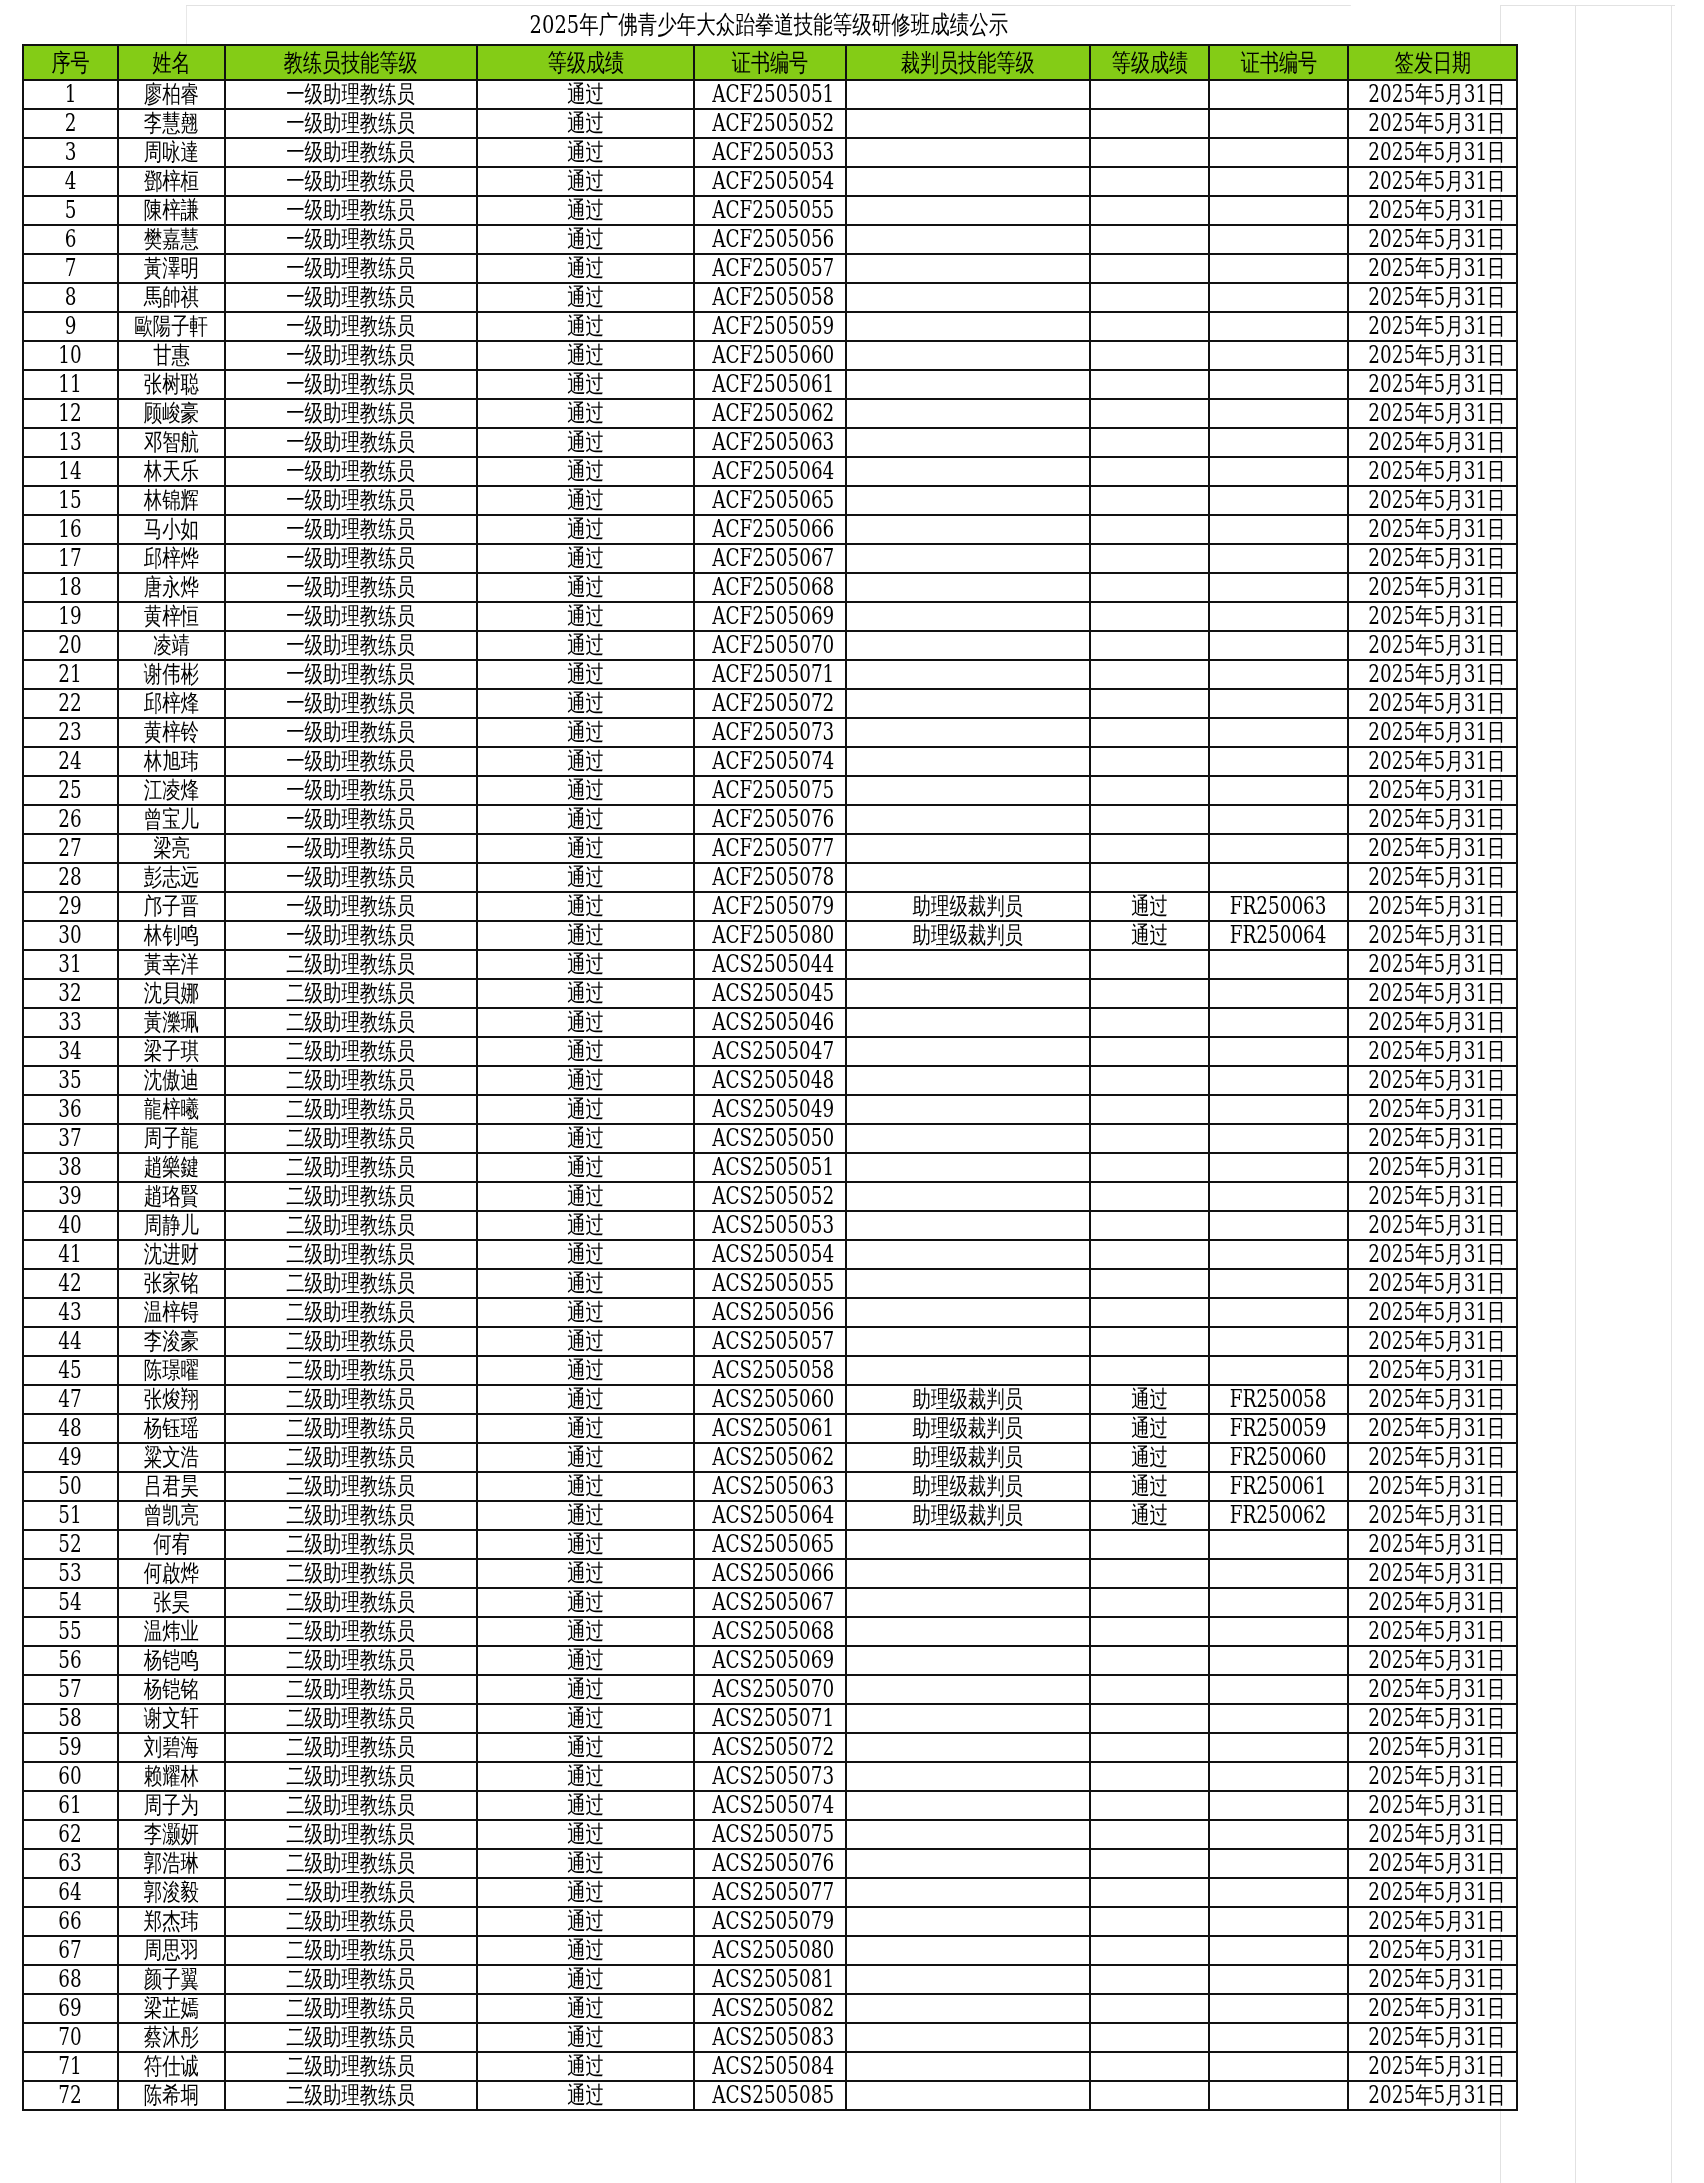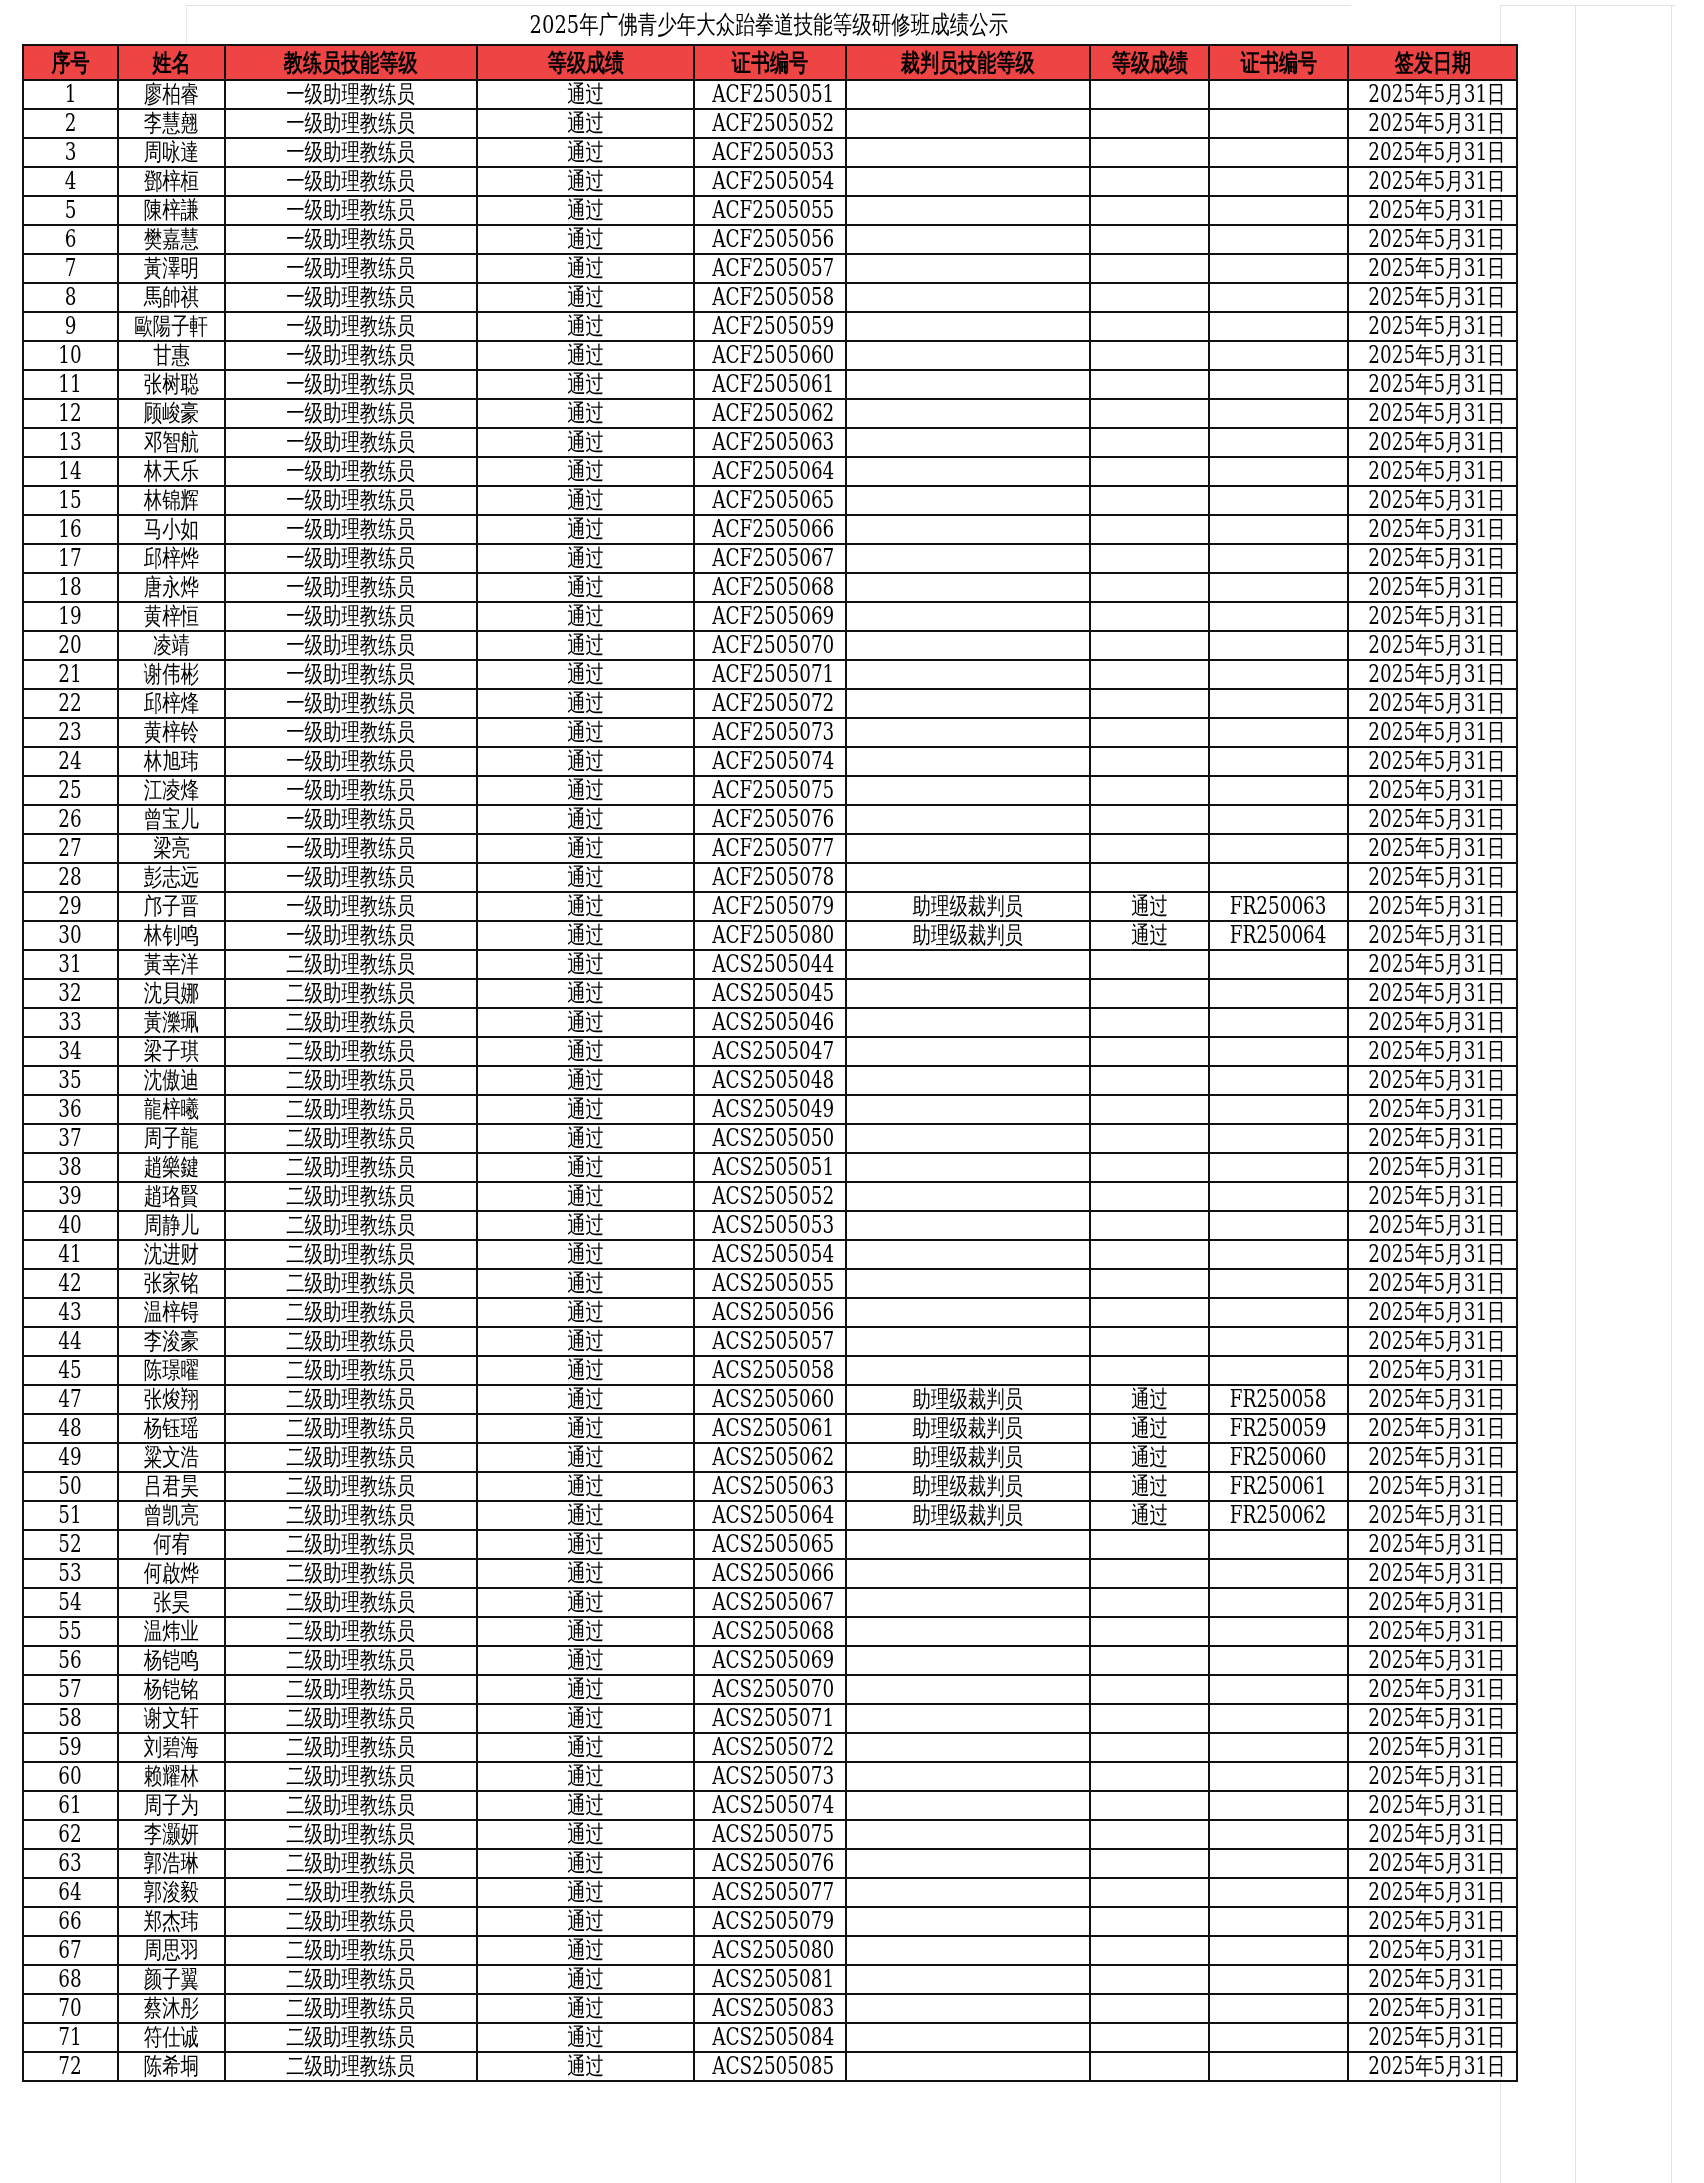"序号" th { background: #ef4444 -> #84cc16; font-weight: bold -> normal }
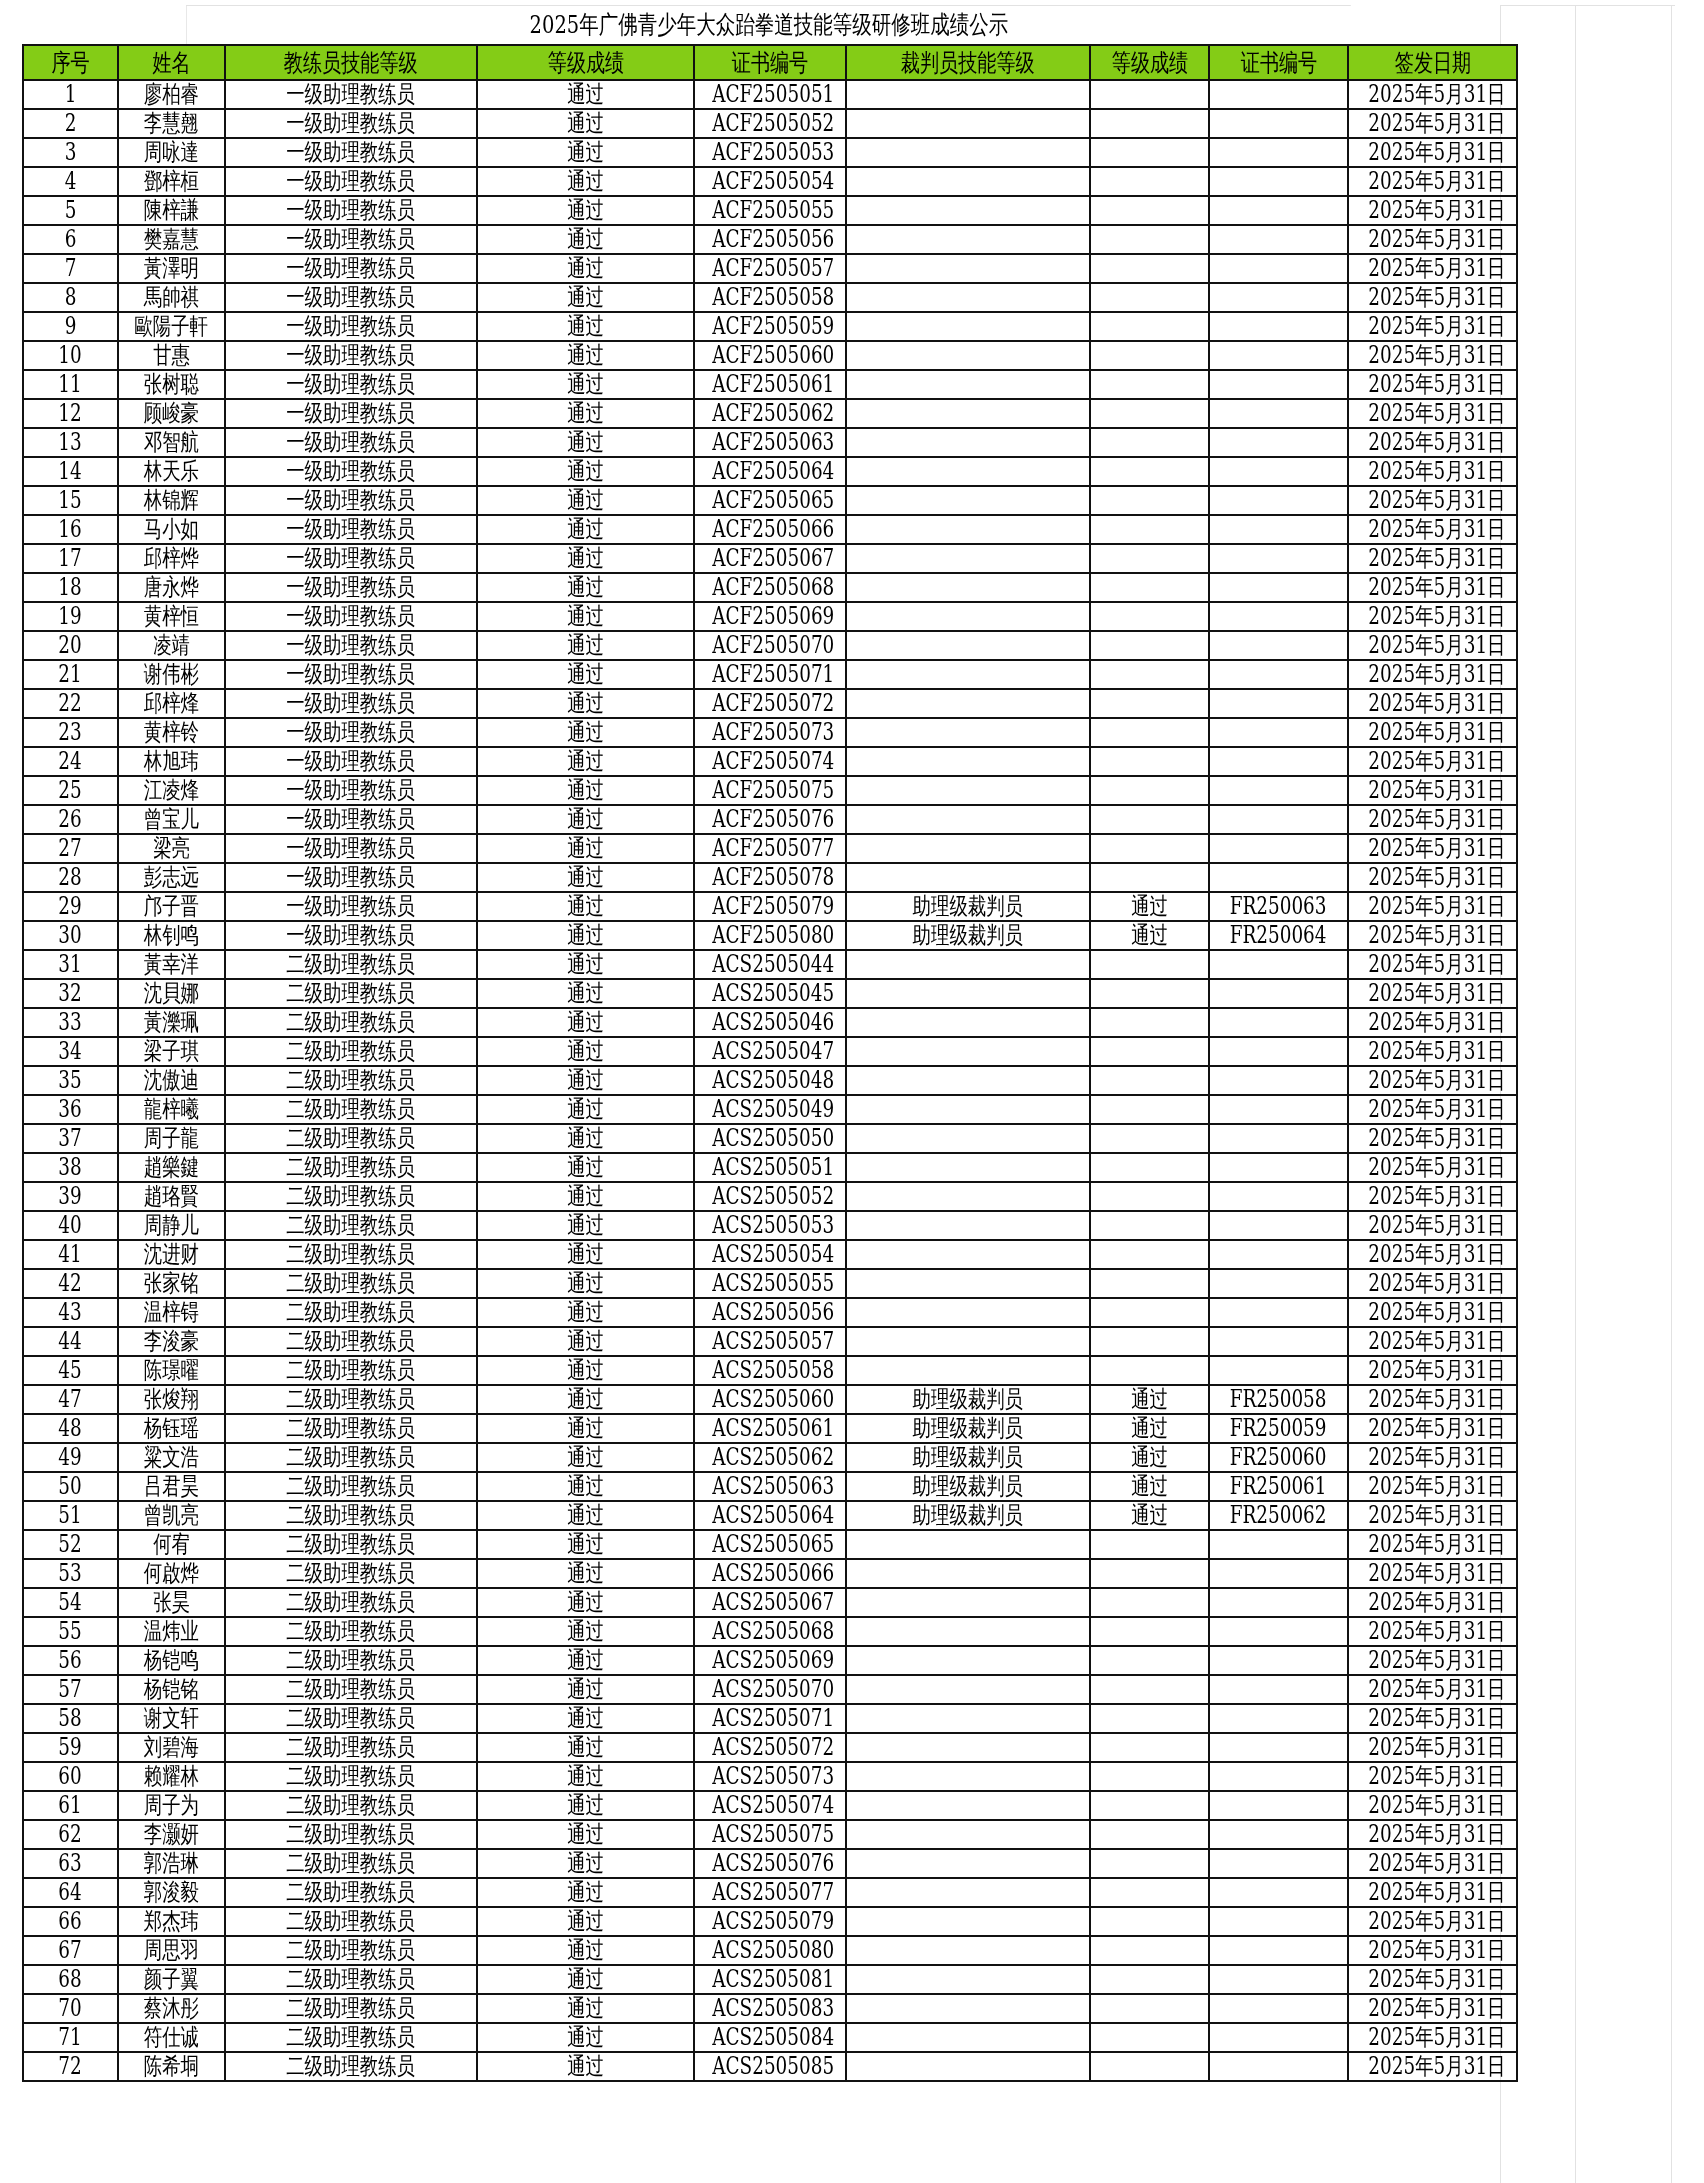"69" tr { html: none -> <tr> <td><span>69</span></td> <td><span>梁芷嫣</span></td> <td><span>二级助理教练员</span></td> <td><span>通过</span></td> <td><span>ACS2505082</span></td> <td><span></span></td> <td><span></span></td> <td><span></span></td> <td><span>2025年5月31日</span></td> </tr> }
